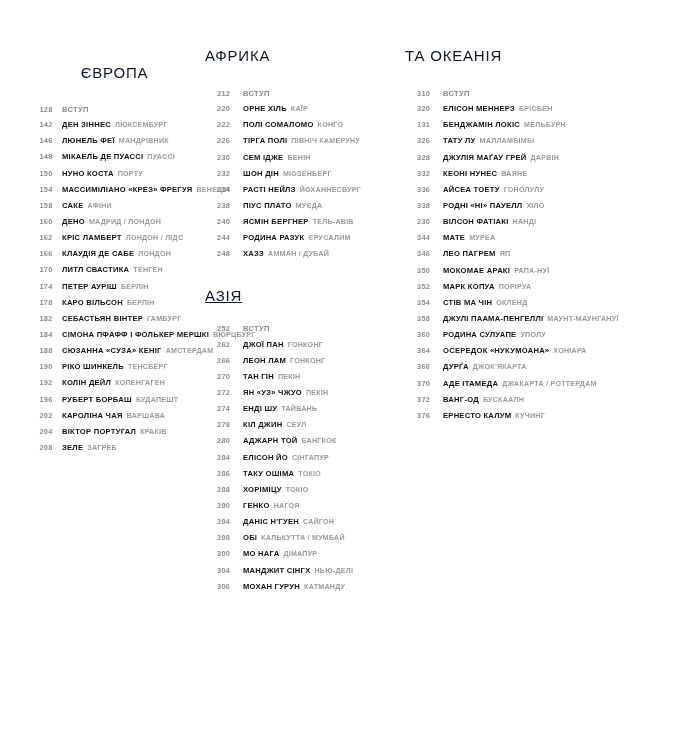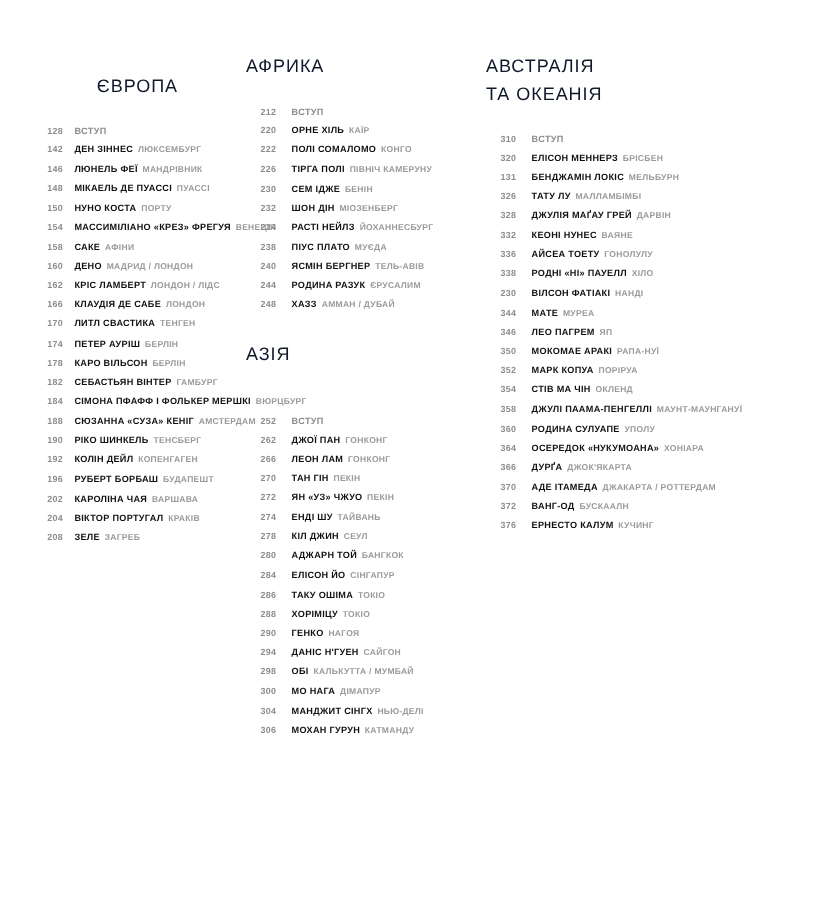"АВСТРАЛІЯ" span.title-line { html: <span>АВСТРАЛІЯ</span> -> none }
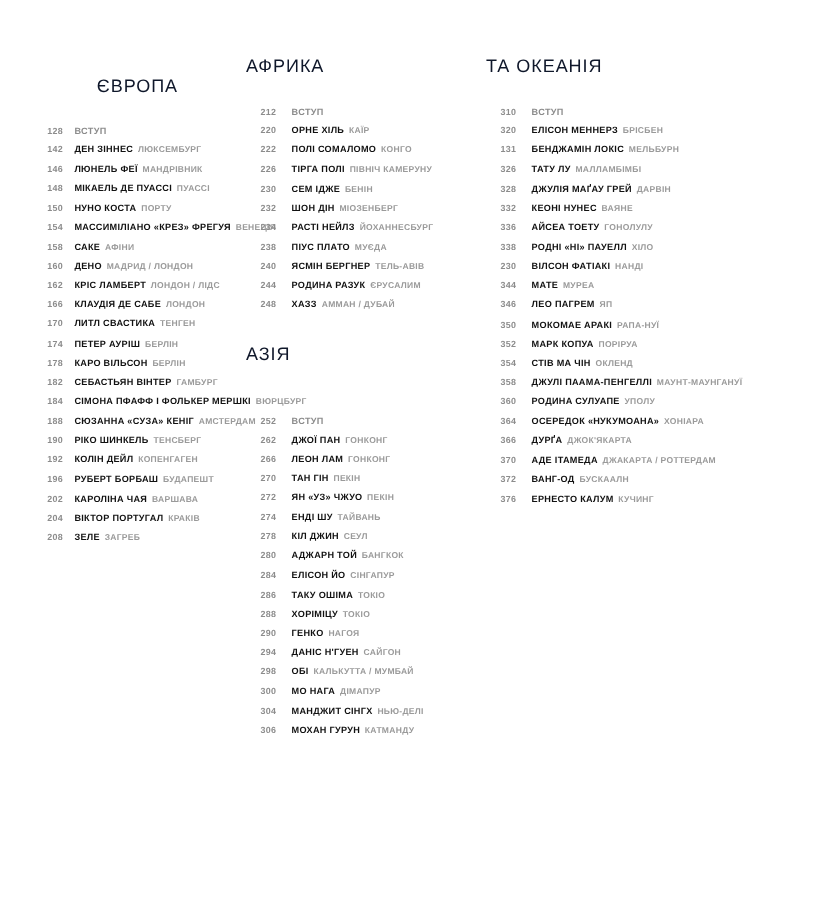"АЗІЯ" .subsection .section-title { margin-bottom: 40px -> 18px; text-decoration: none -> underline }
